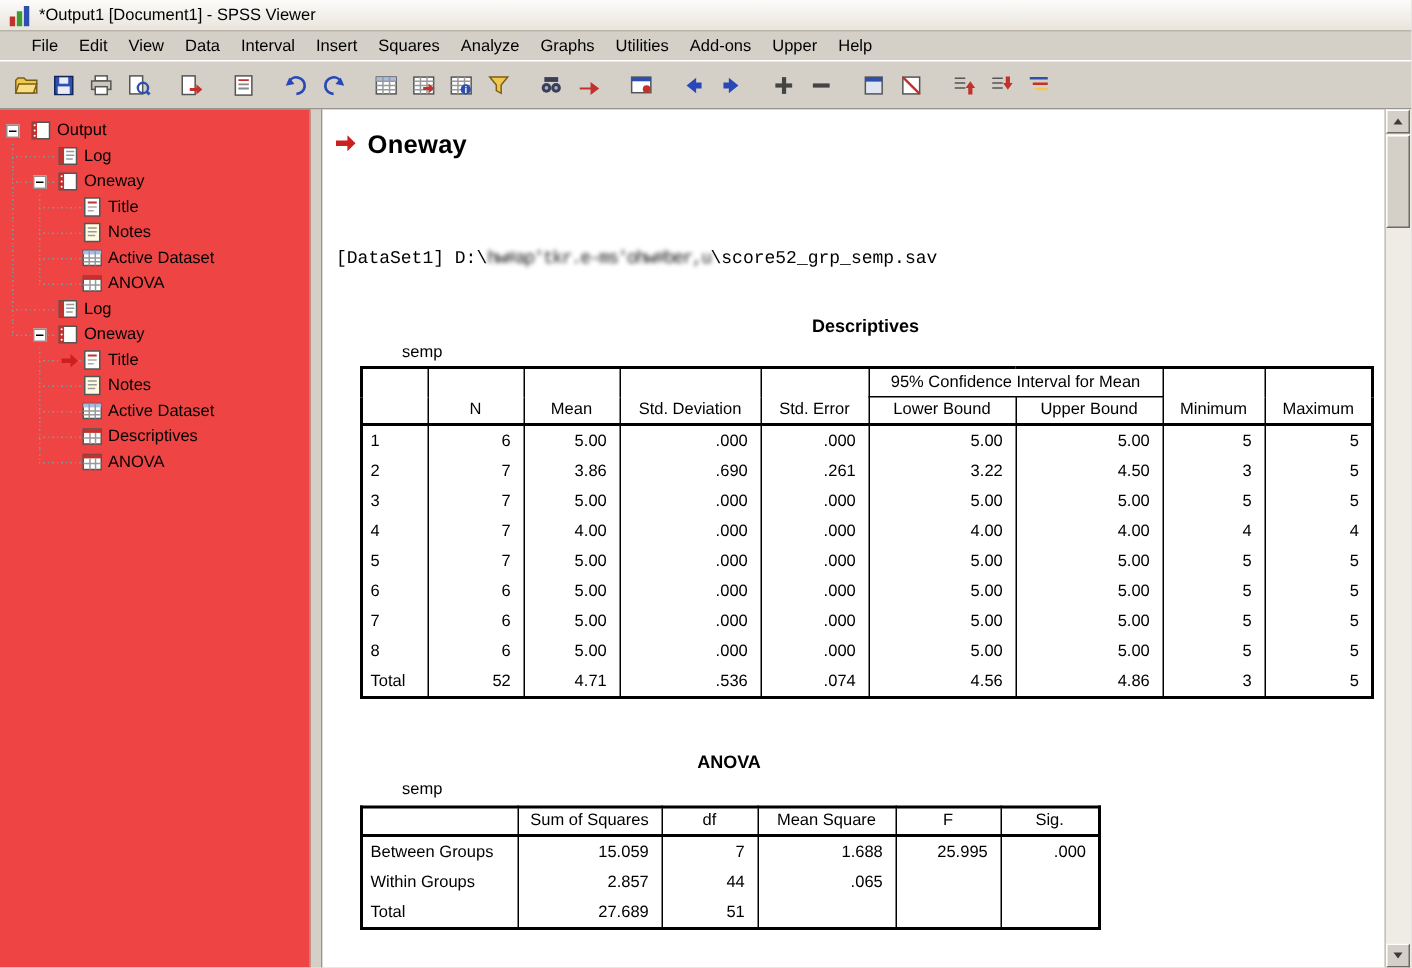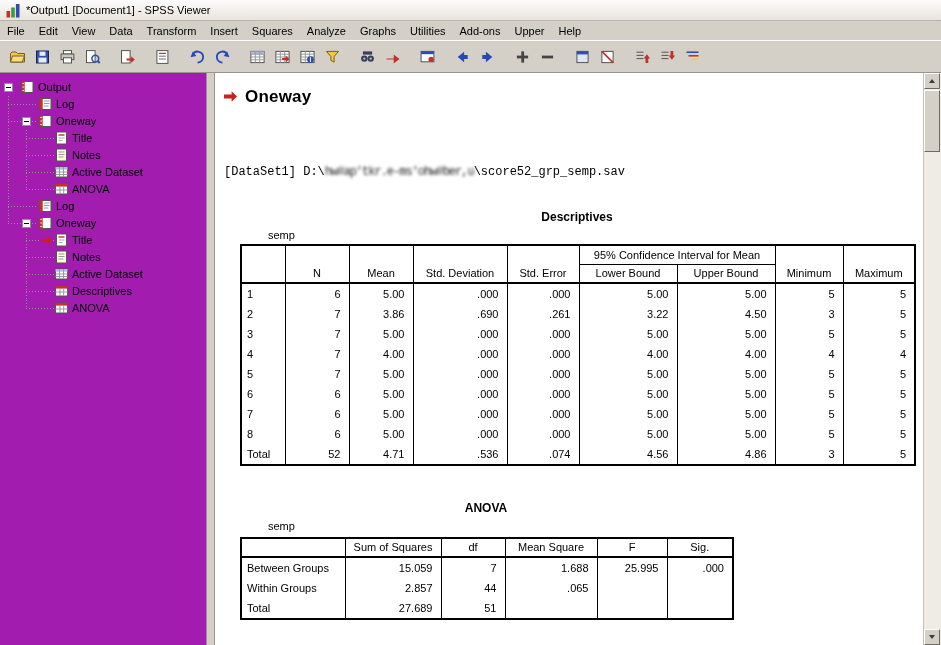"File" .menubar { padding-left: 0 -> 14px }
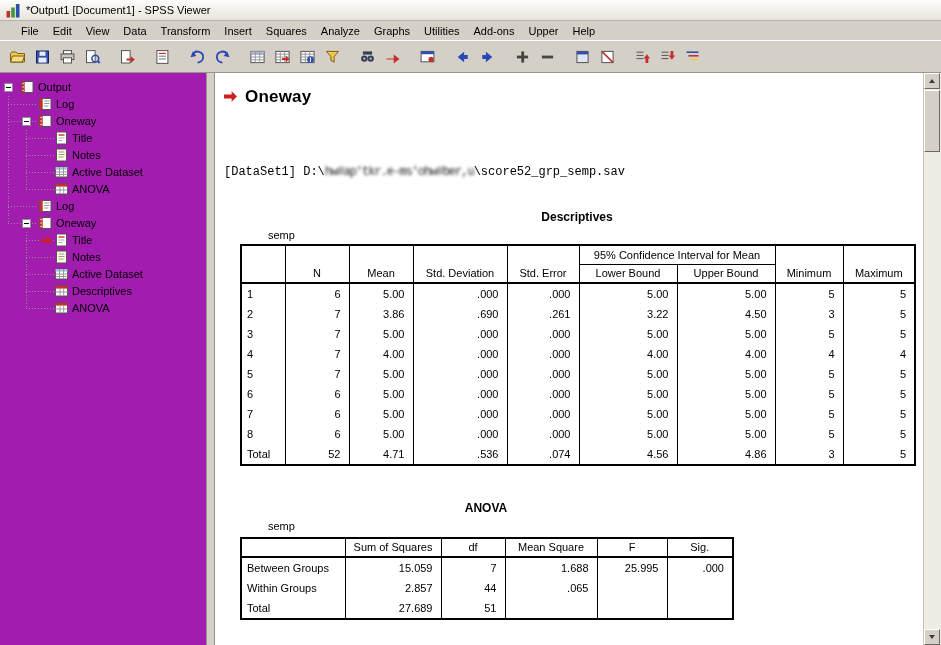"Transform" span.menu-item { text: Transform -> Interval }
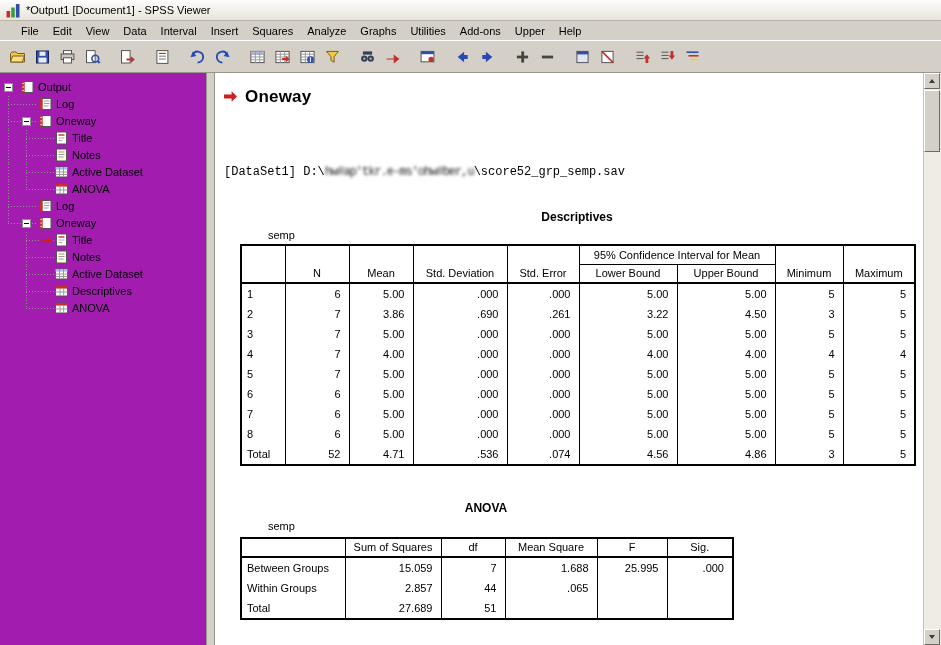"Output" .tree-panel { background: #a21caf -> #ef4444 }
